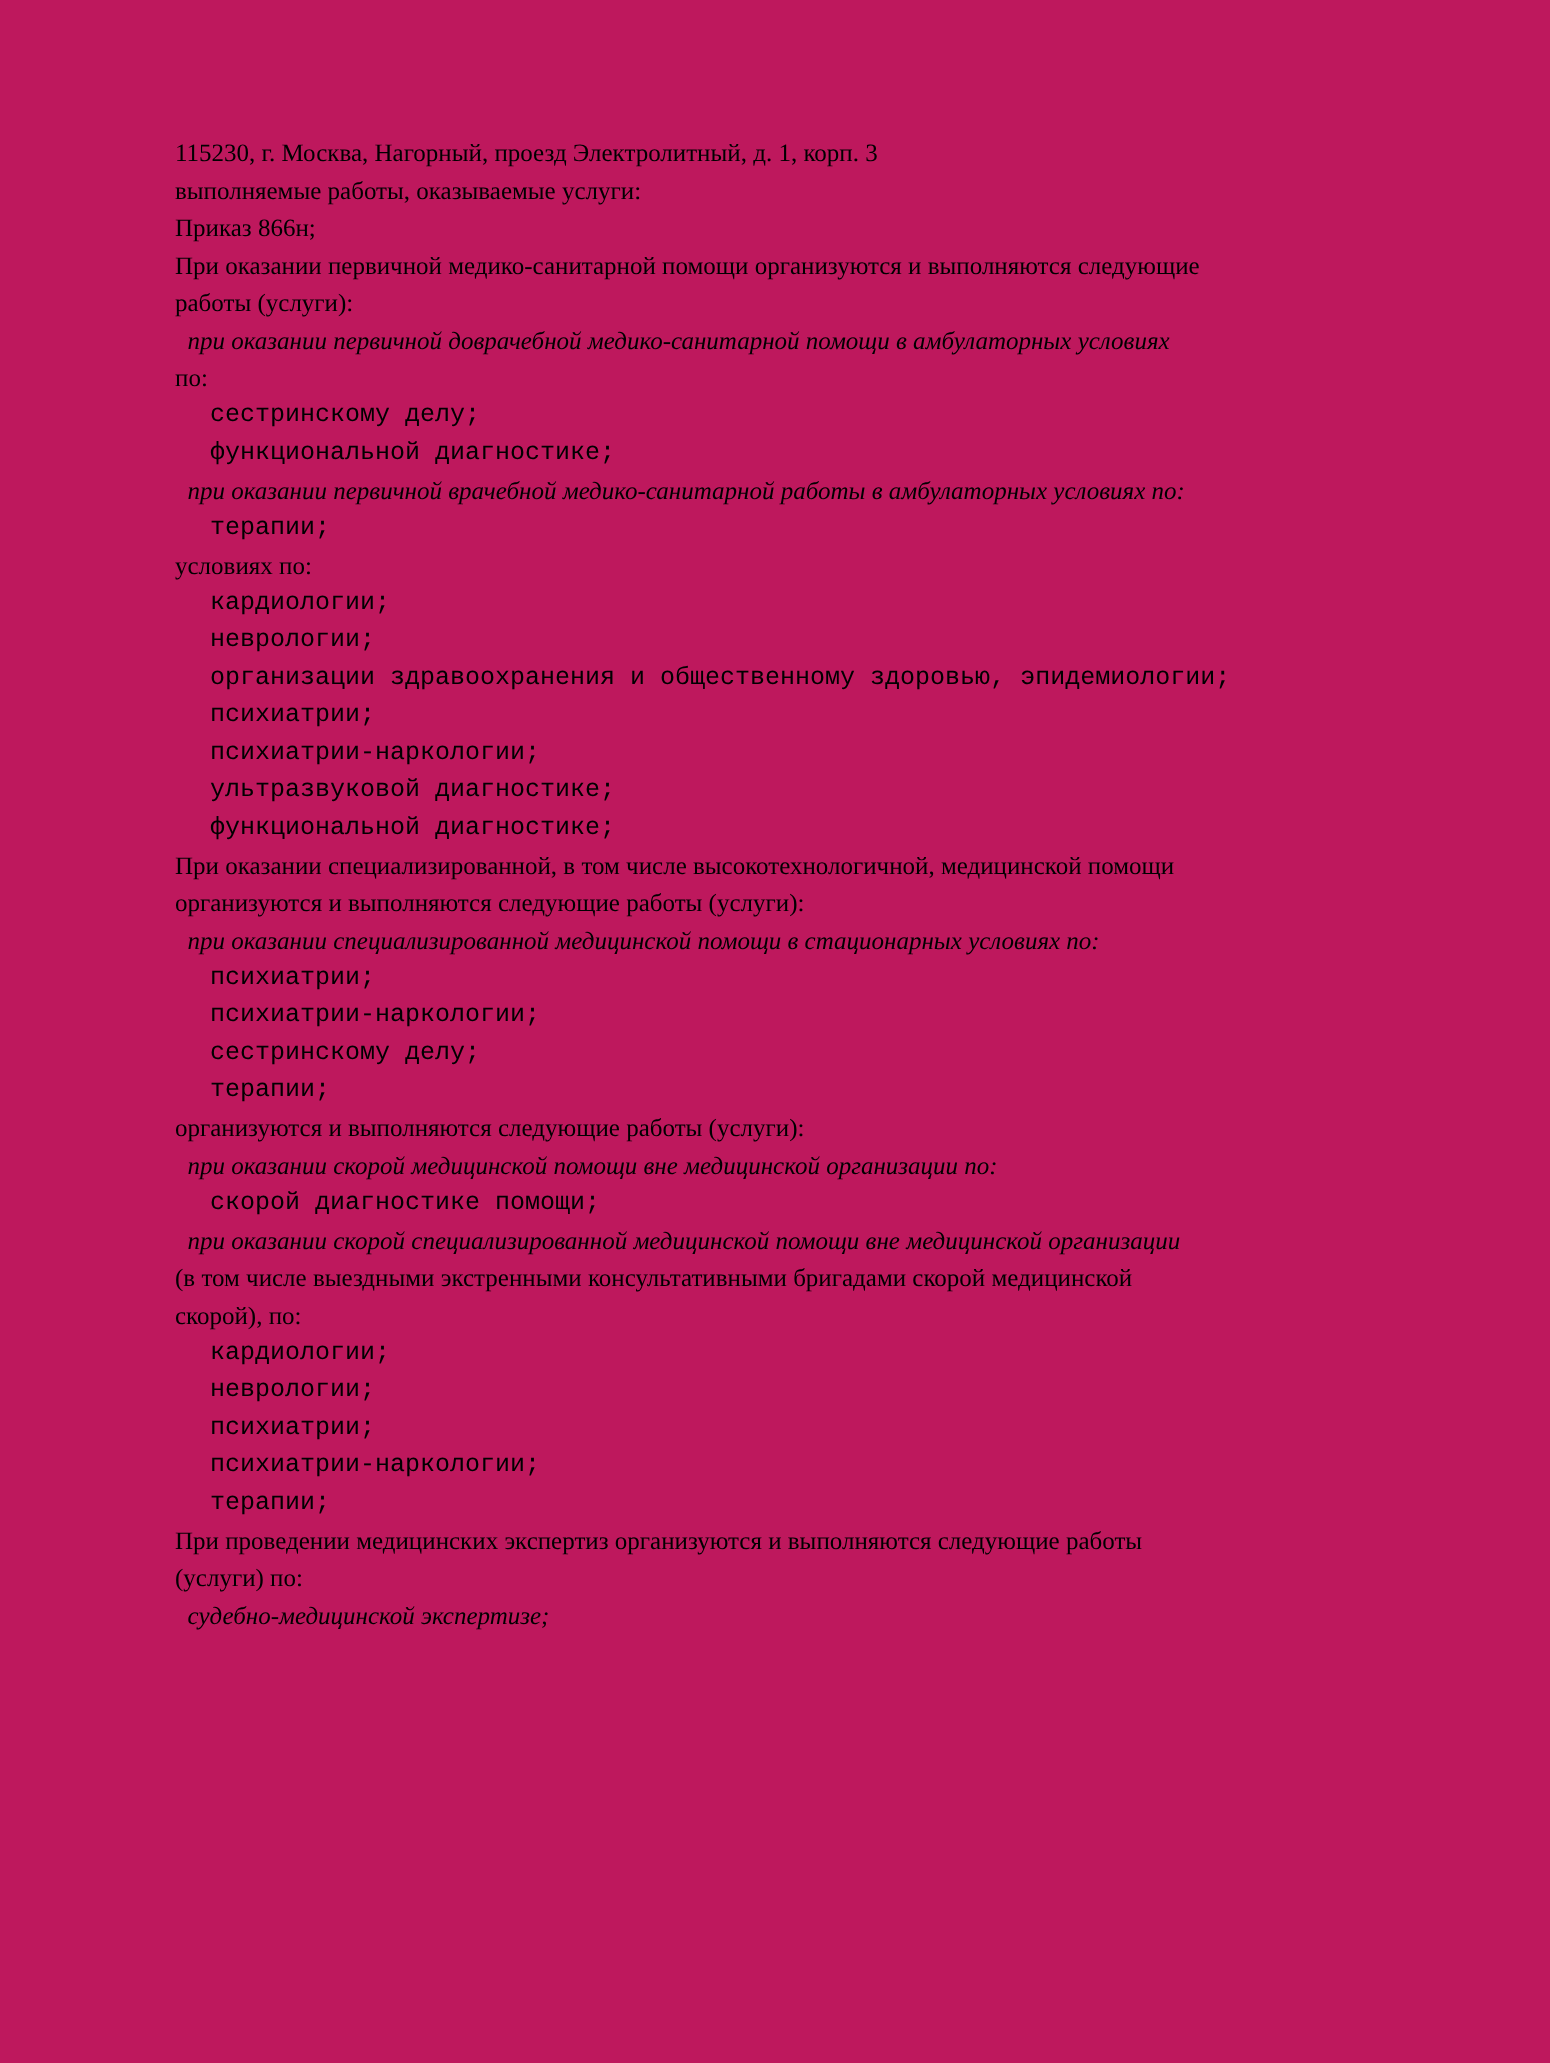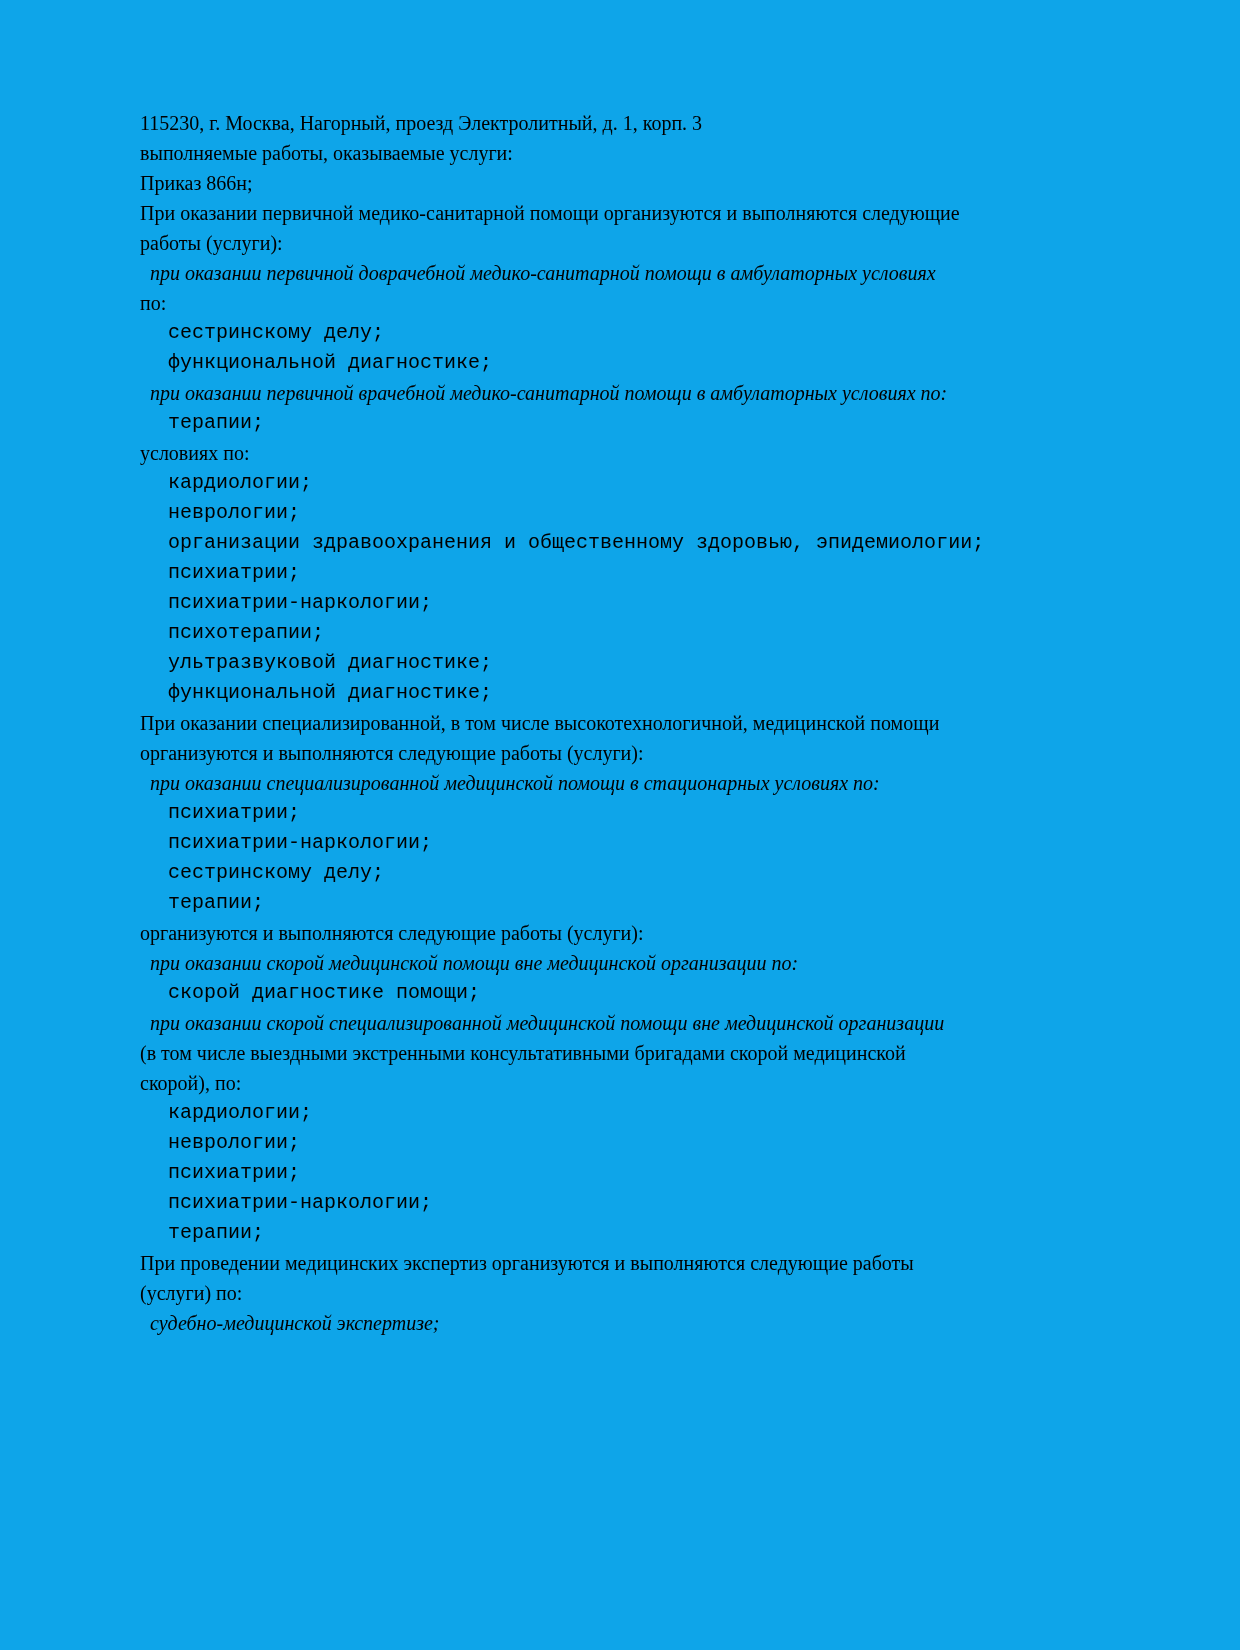"115230, г. Москва, Нагорный, проезд" .page { background: #0ea5e9 -> #be185d }
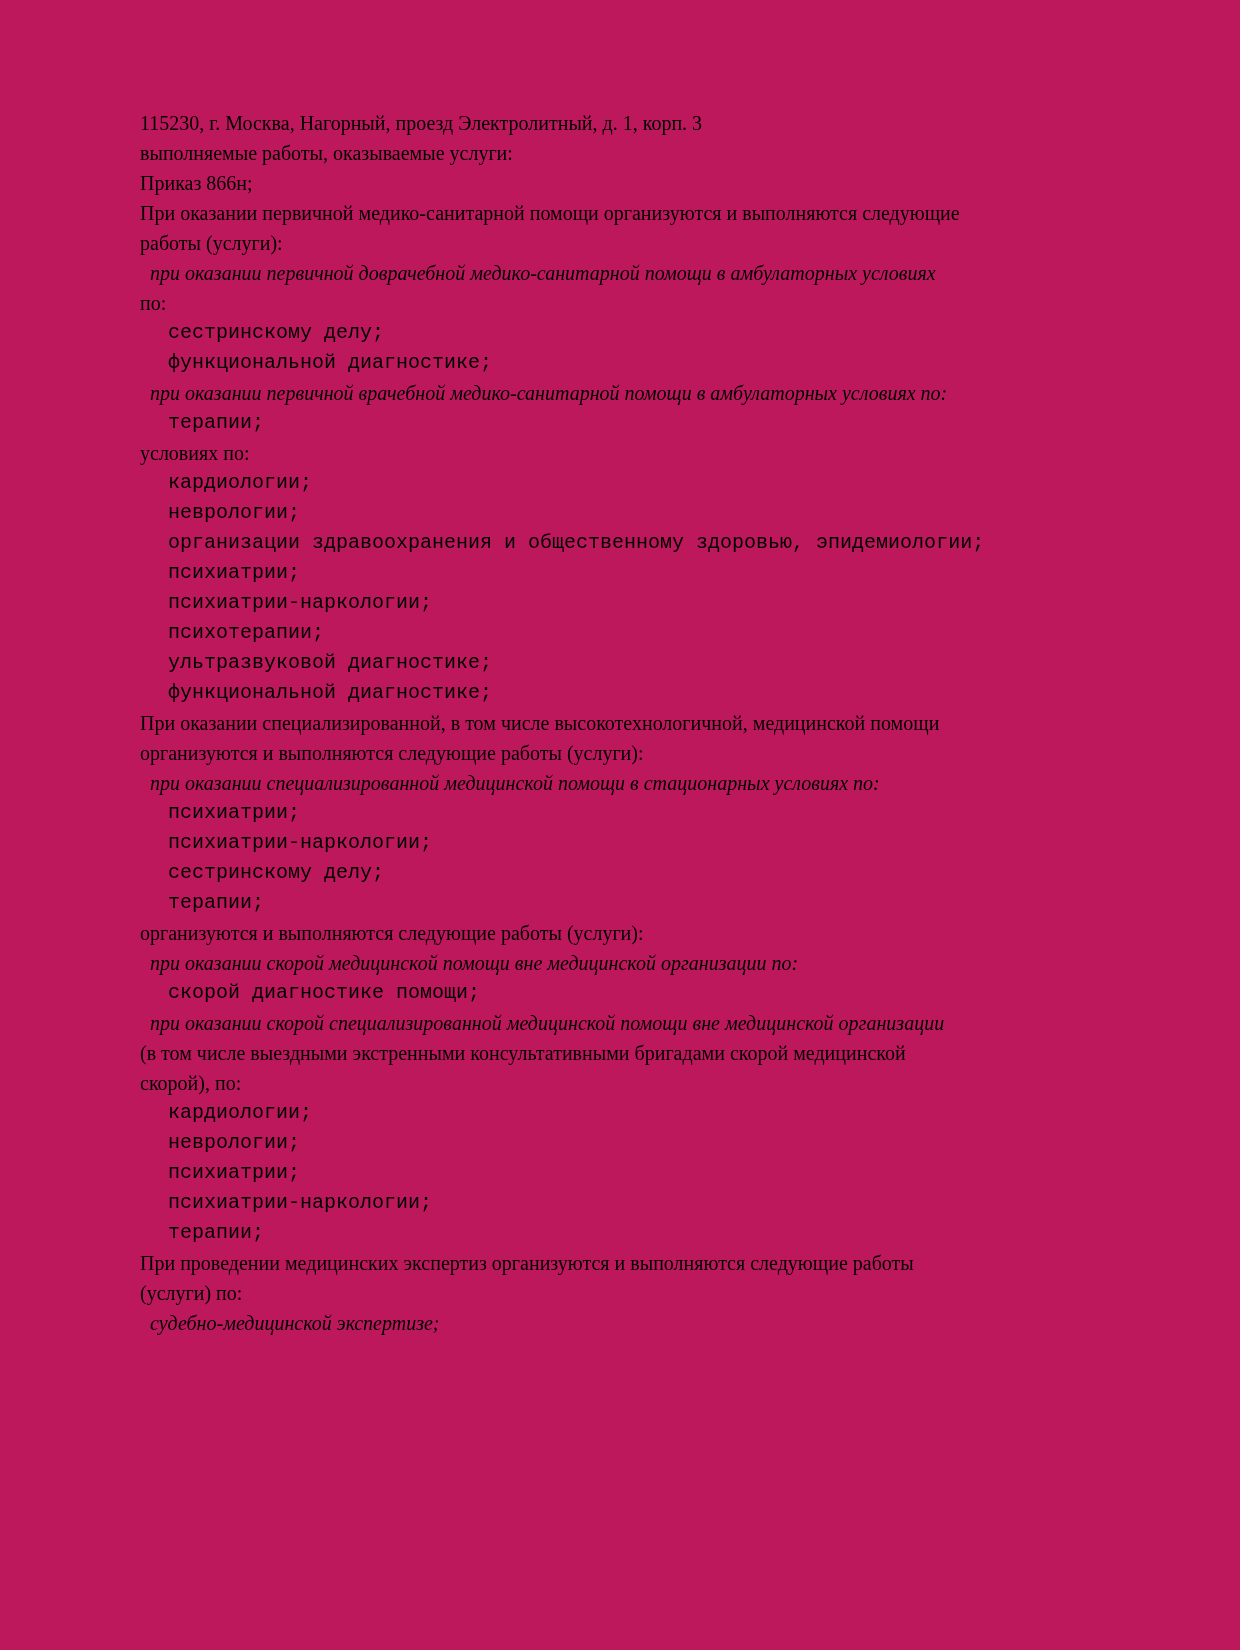"при оказании первичной врачебной" div.doc-line { text: помощи -> работы }
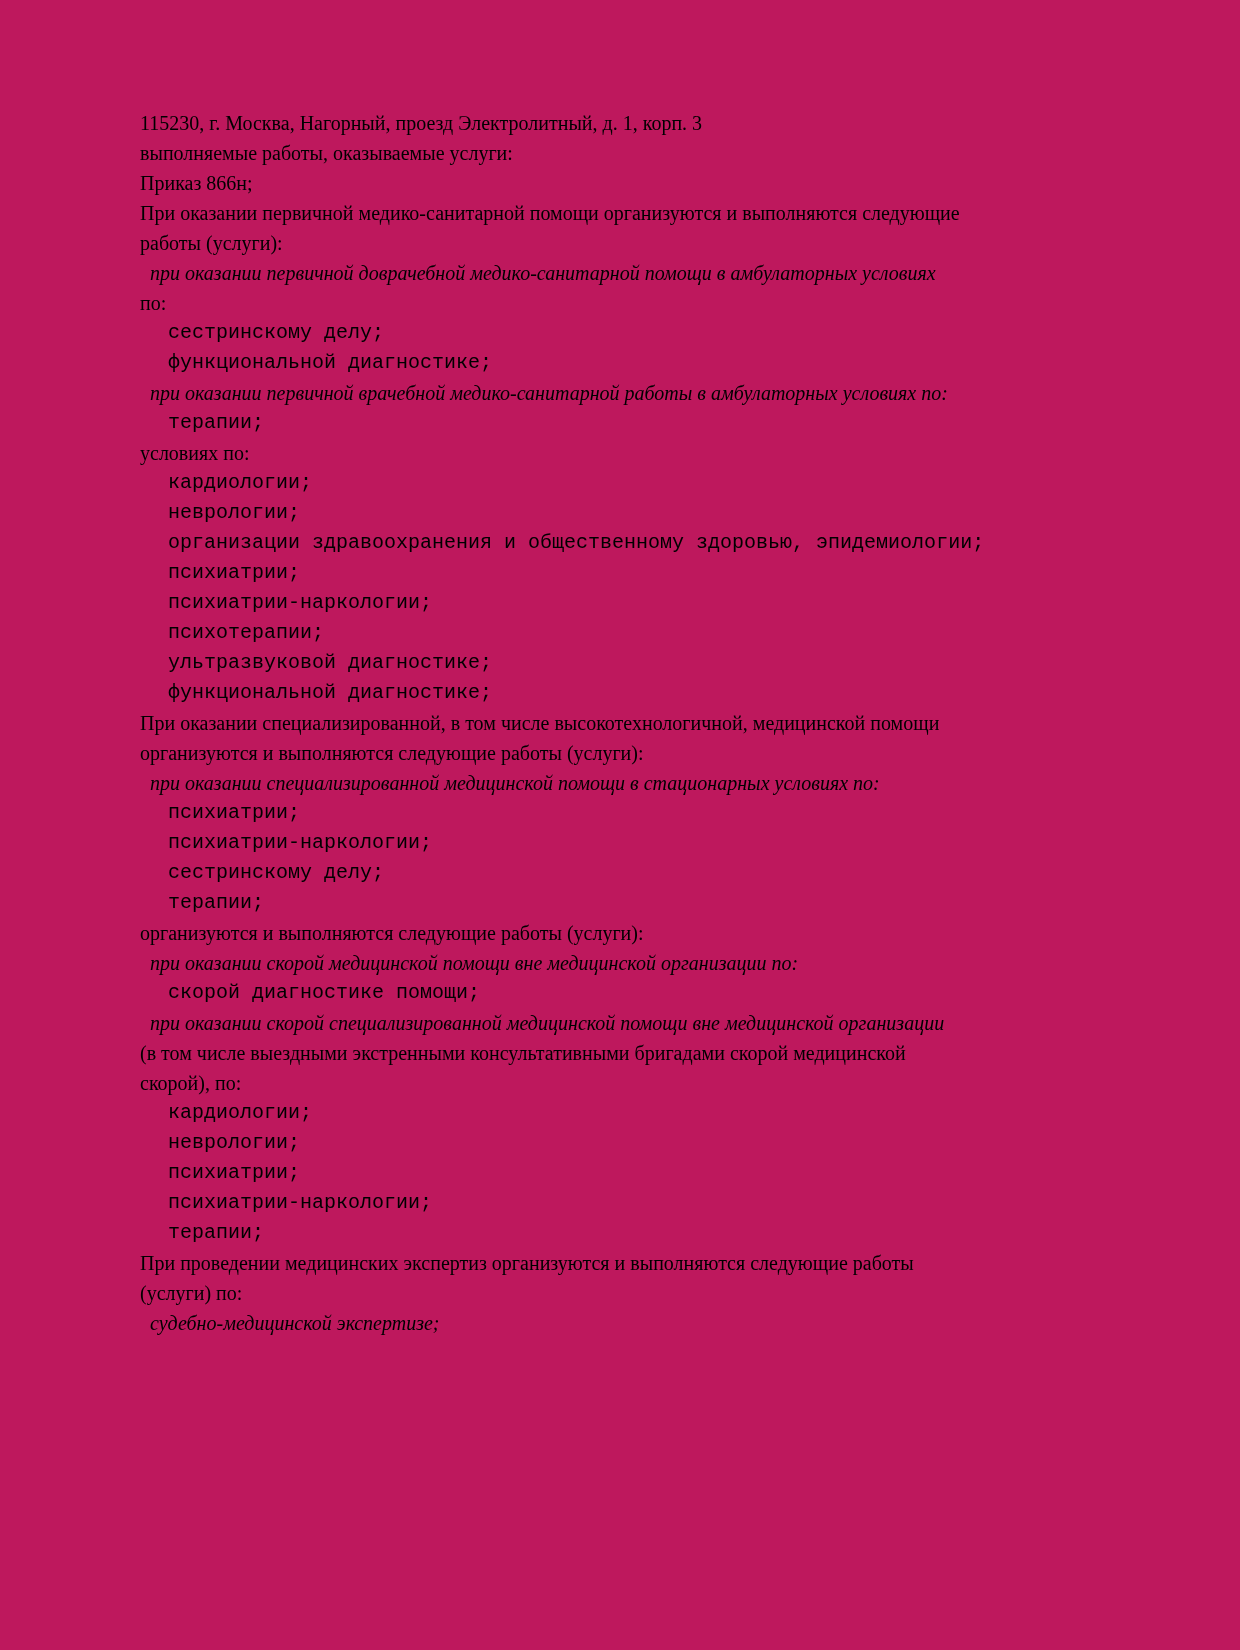"психотерапии;" div.doc-line { html: <div>психотерапии;</div> -> none }
